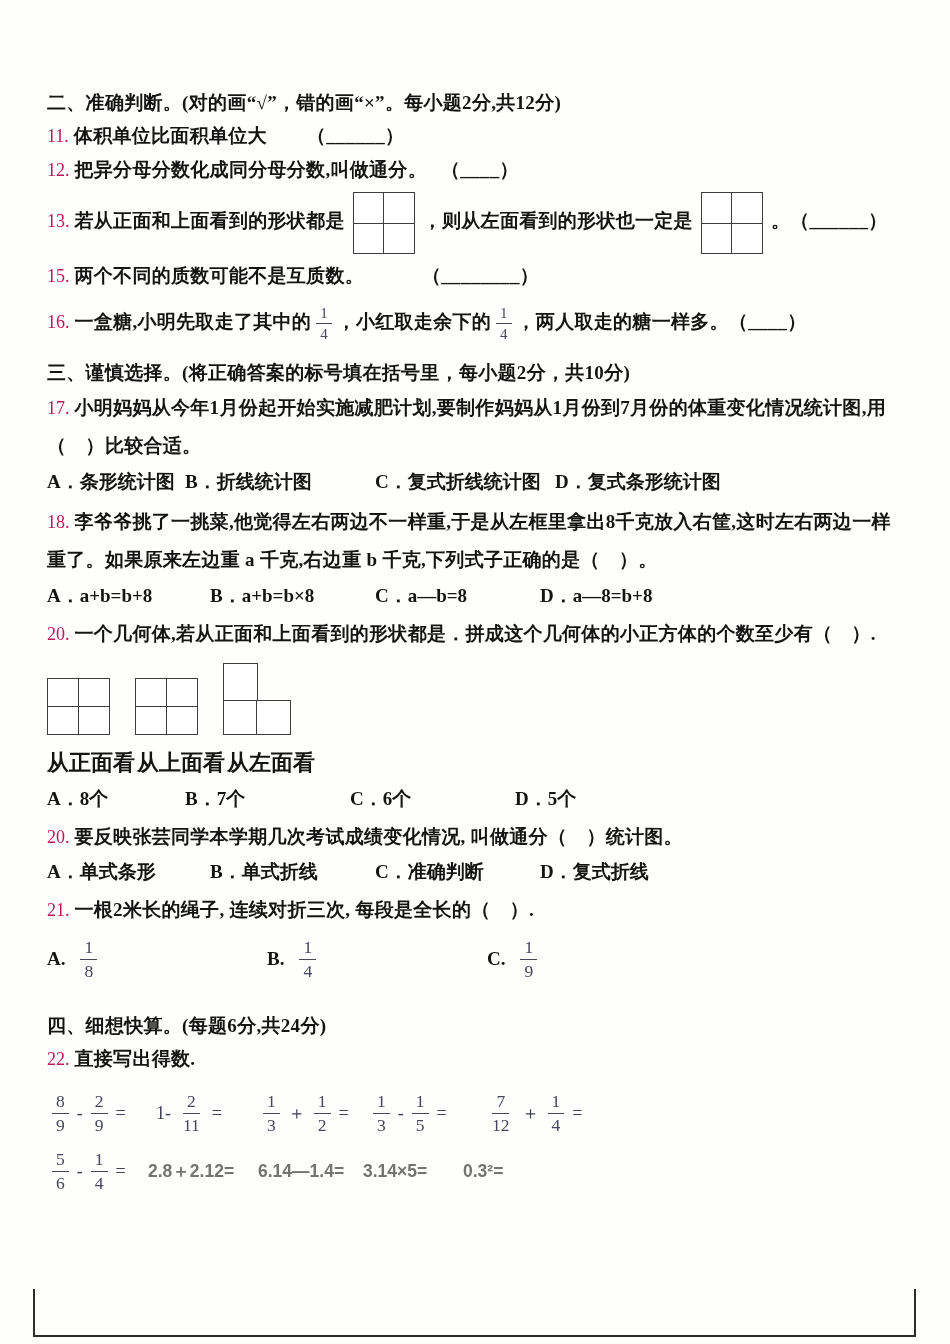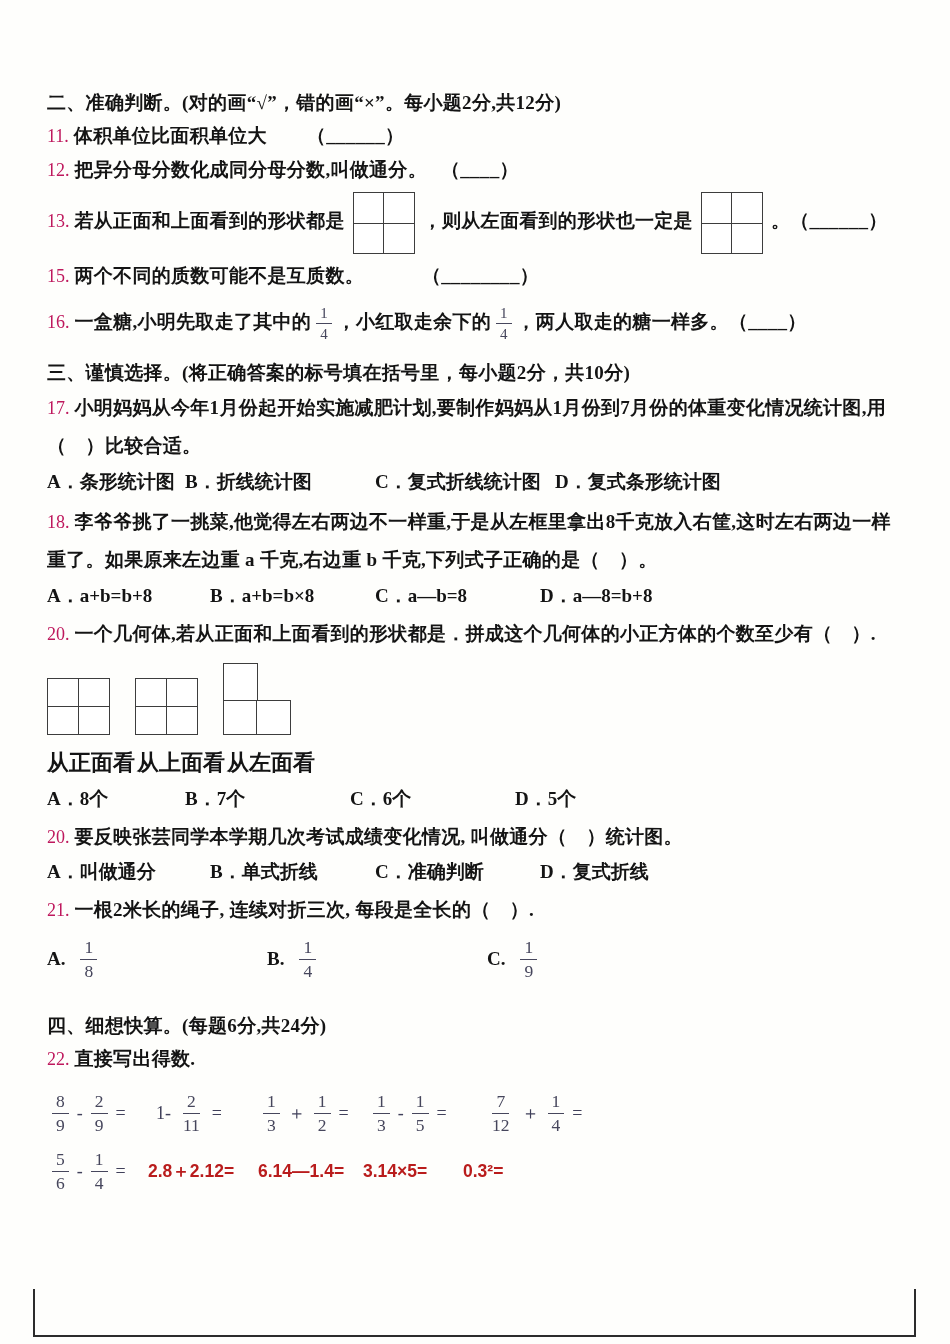"A．叫做通分" span.w163 { text: 叫做通分 -> 单式条形 }
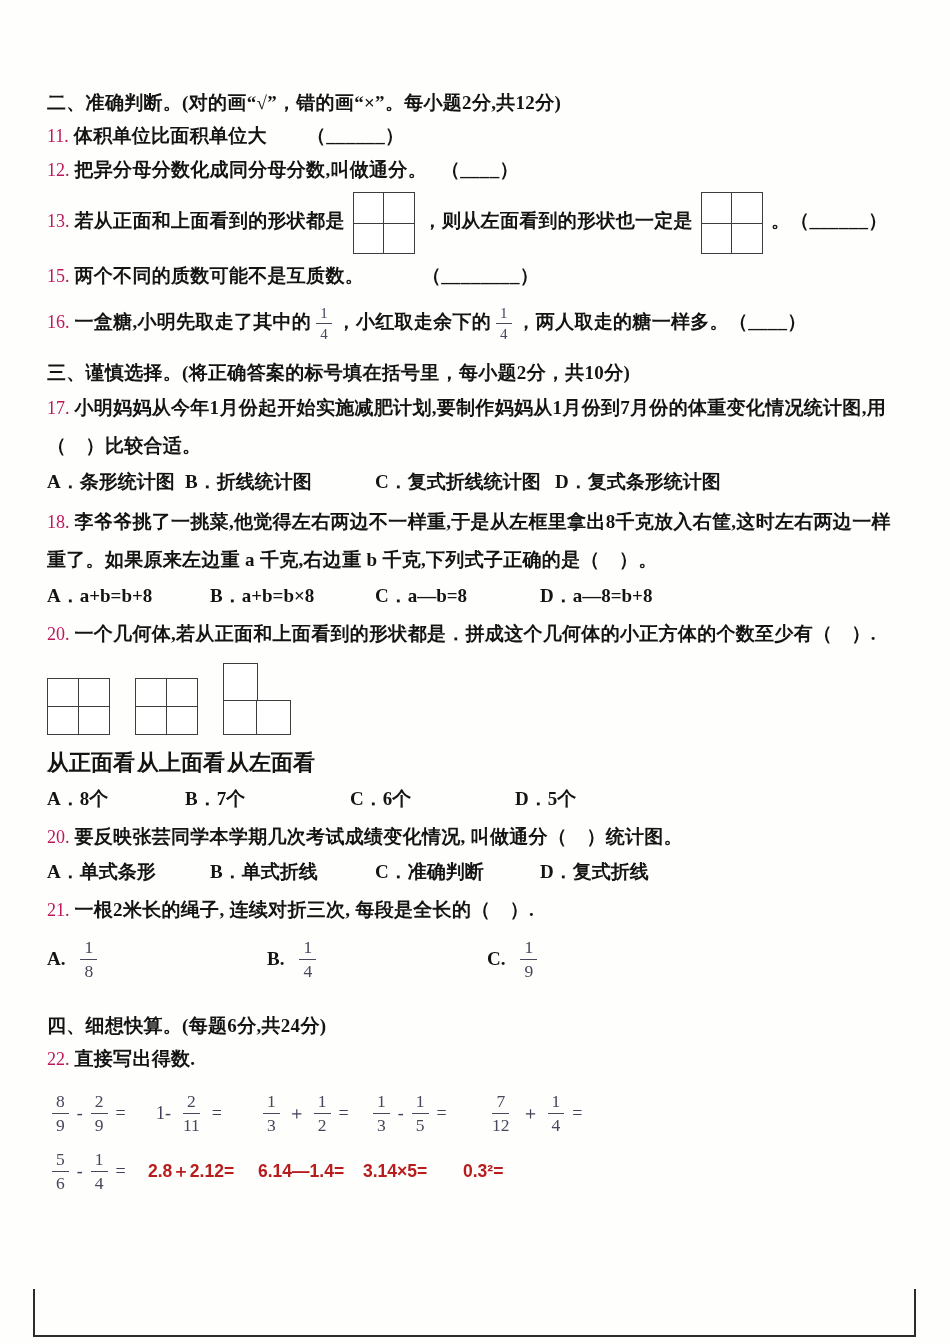"2.8＋2.12=" .bexpr { color: #b91c1c -> #737373 }
